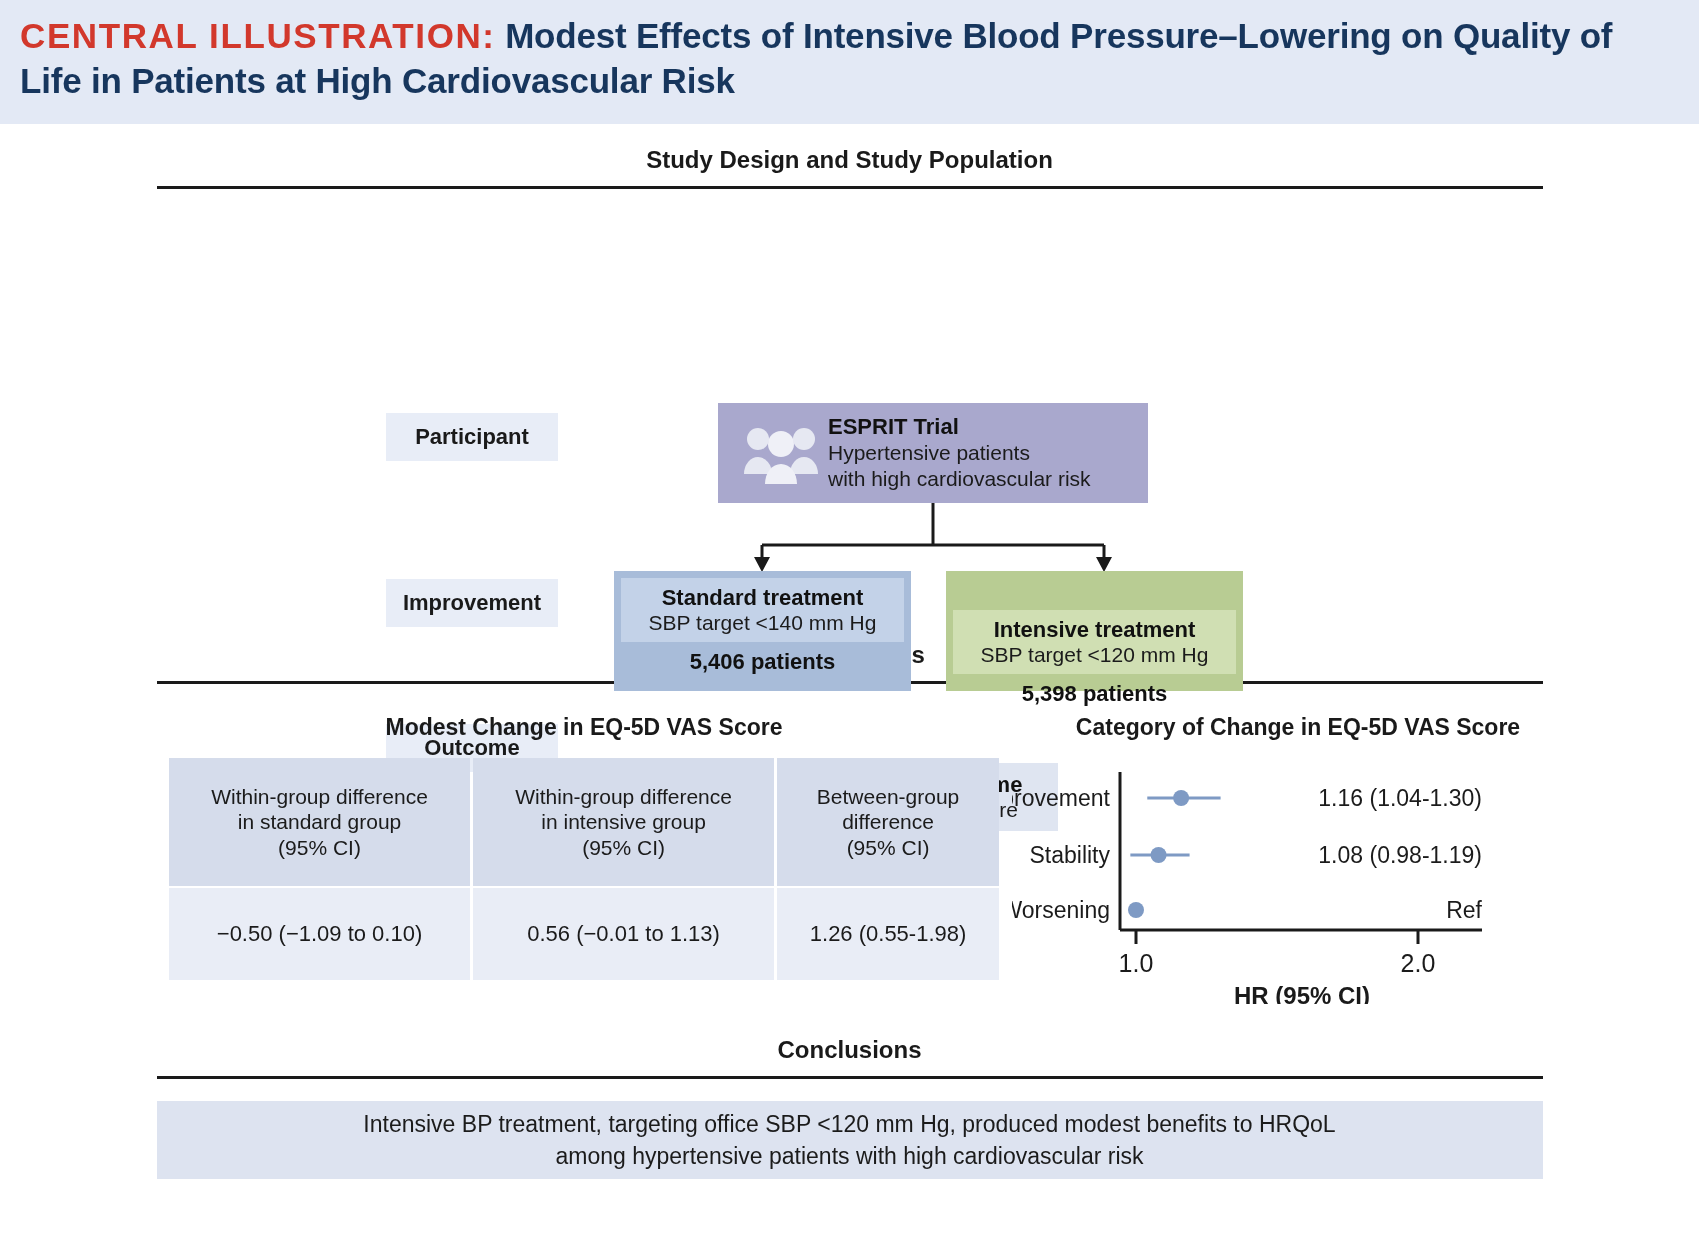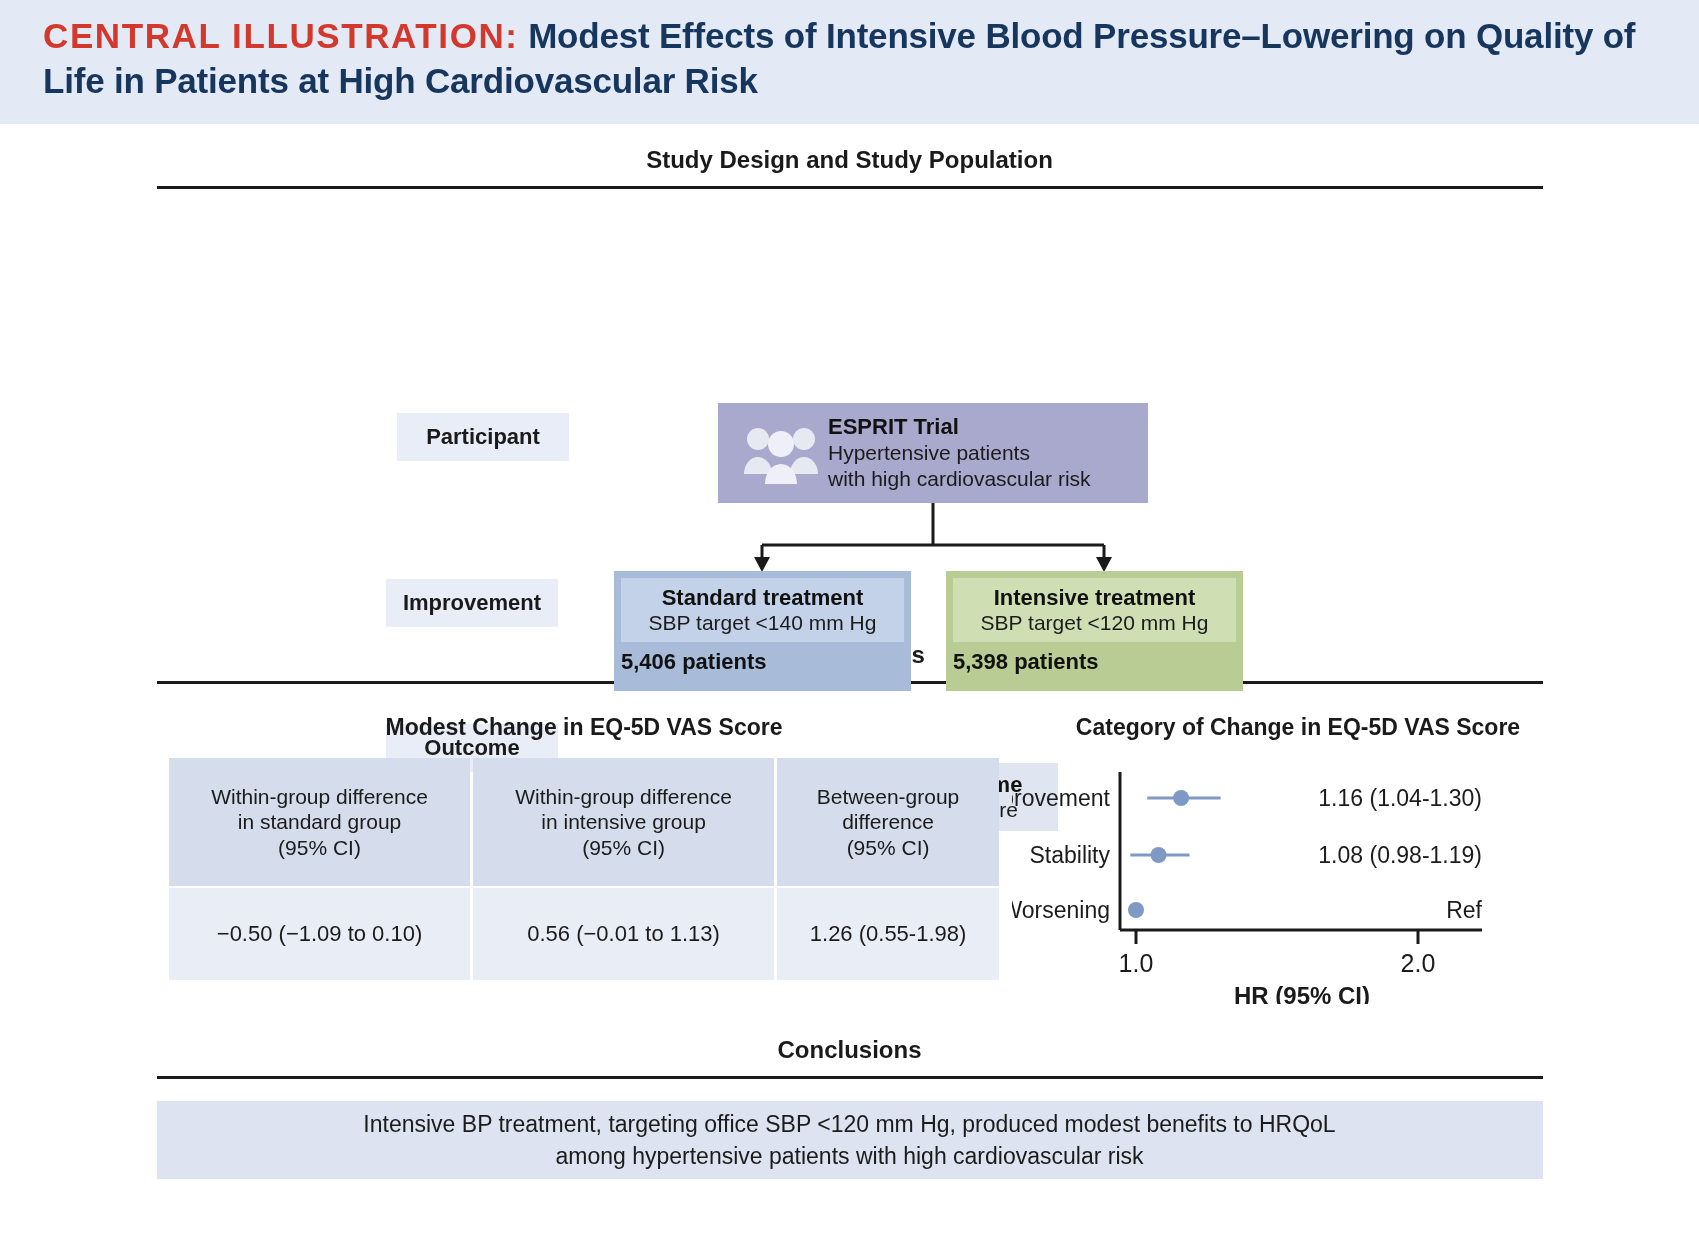"CENTRAL ILLUSTRATION: Modest Effects of" .banner { padding: 14px 28px 20px 43px -> 14px 28px 20px 20px }
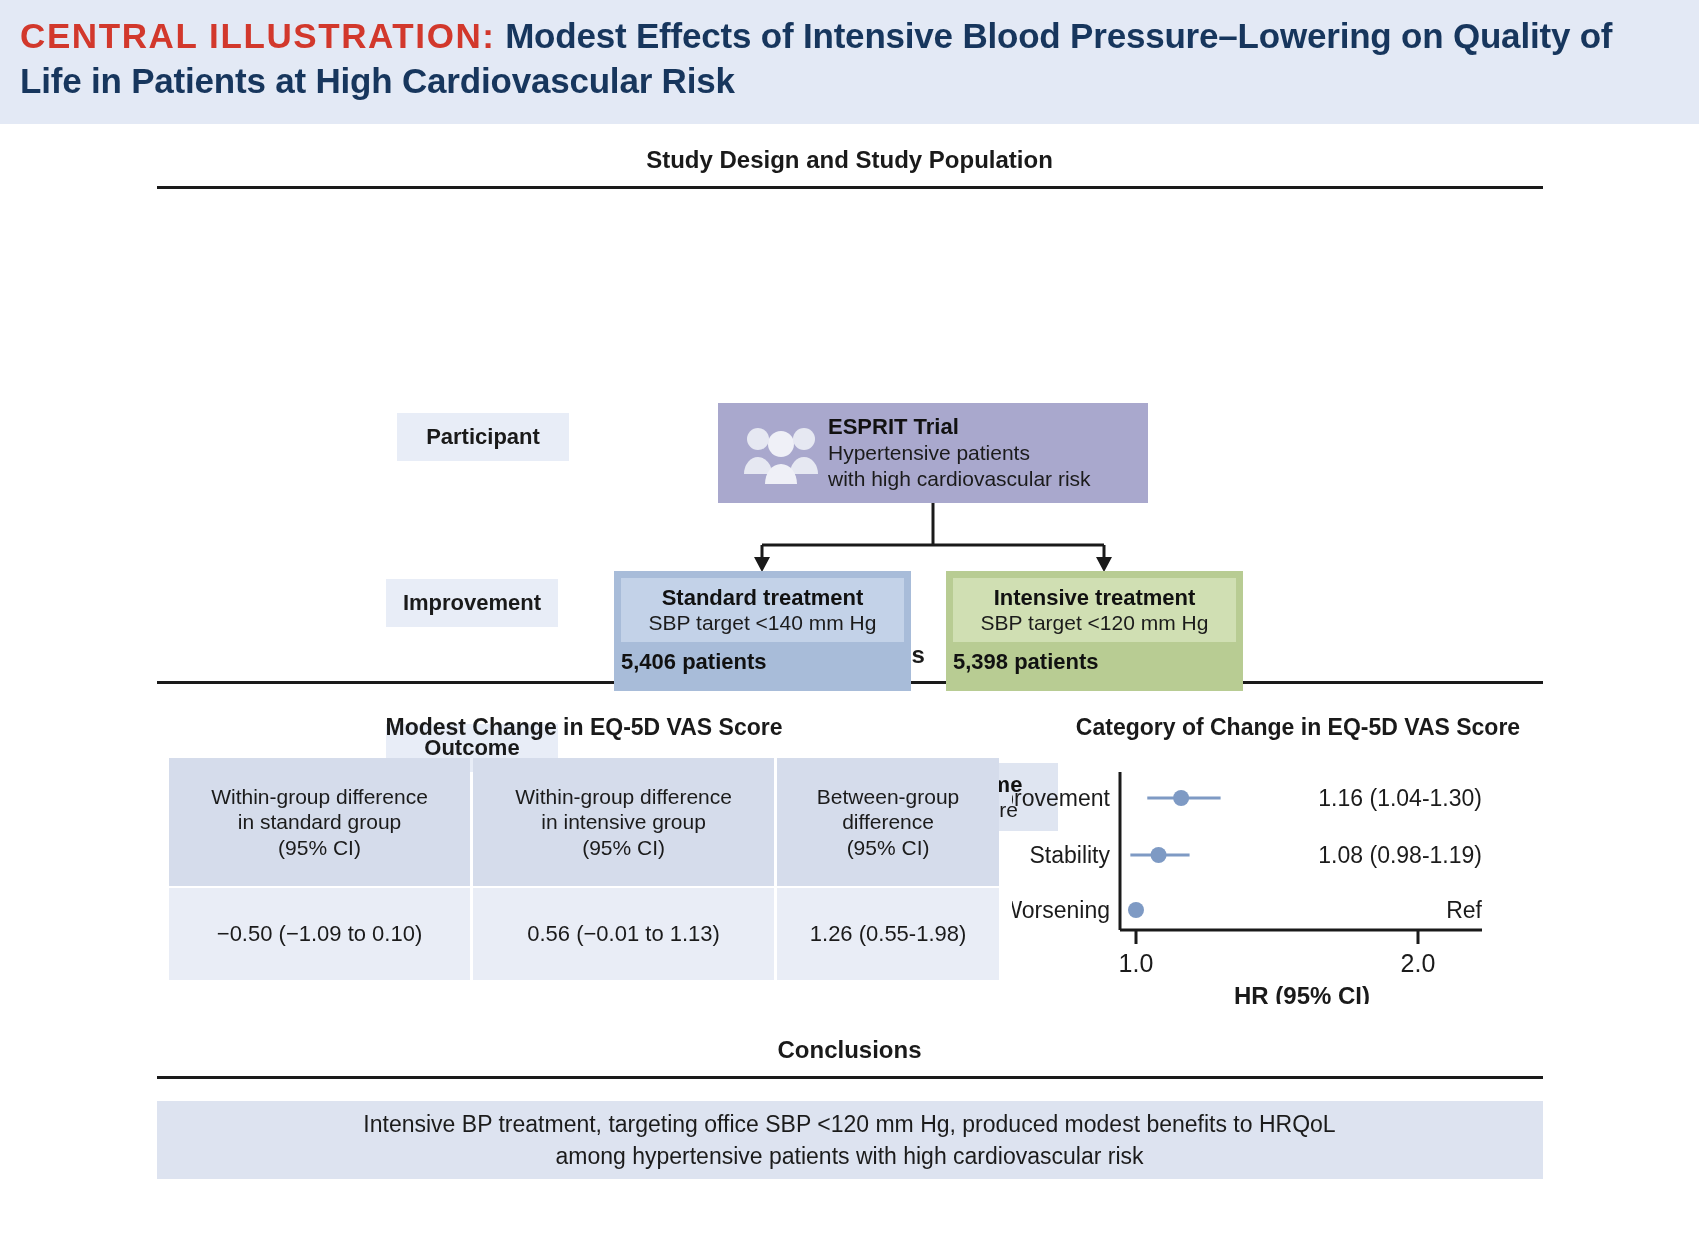"Participant" .lbl-participant { left: 397px -> 386px }
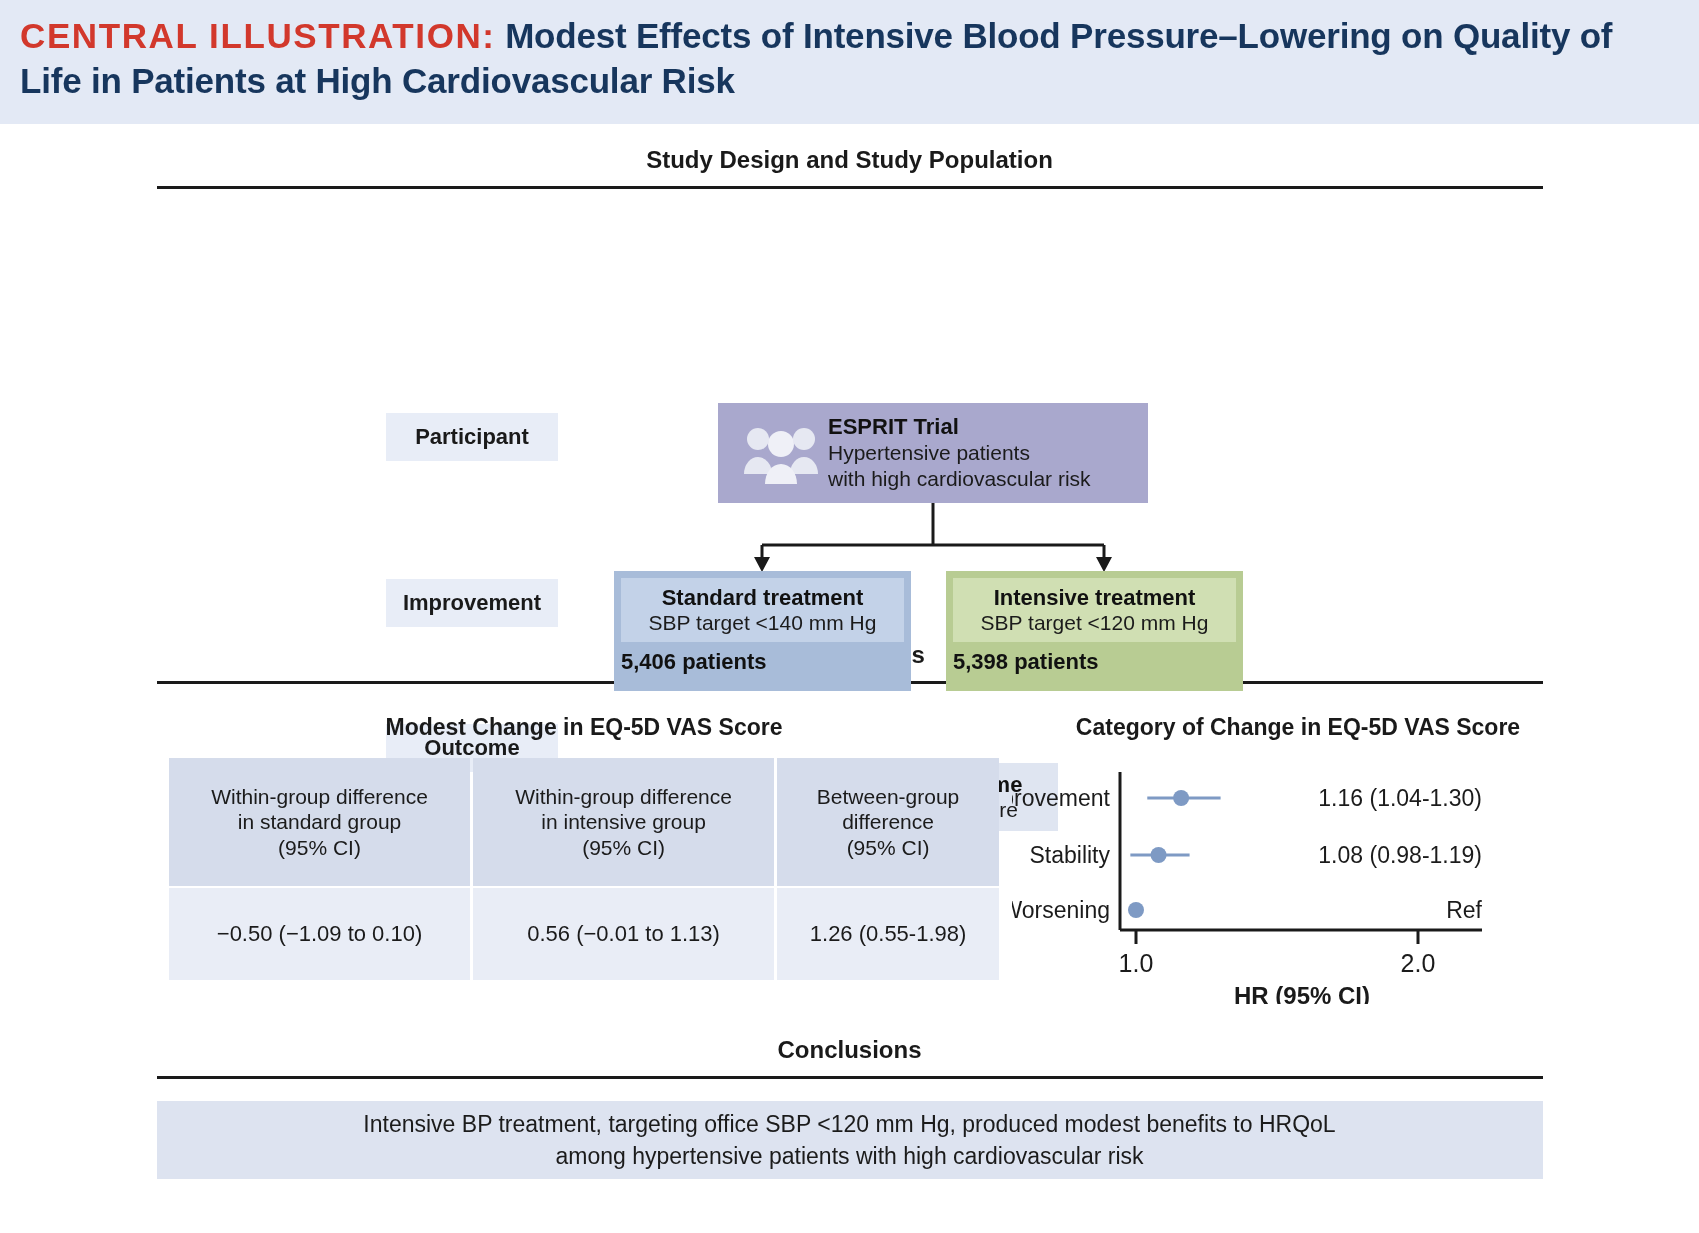"Intensive treatment" .arm-intensive .arm-inner { margin-top: none -> 32px }
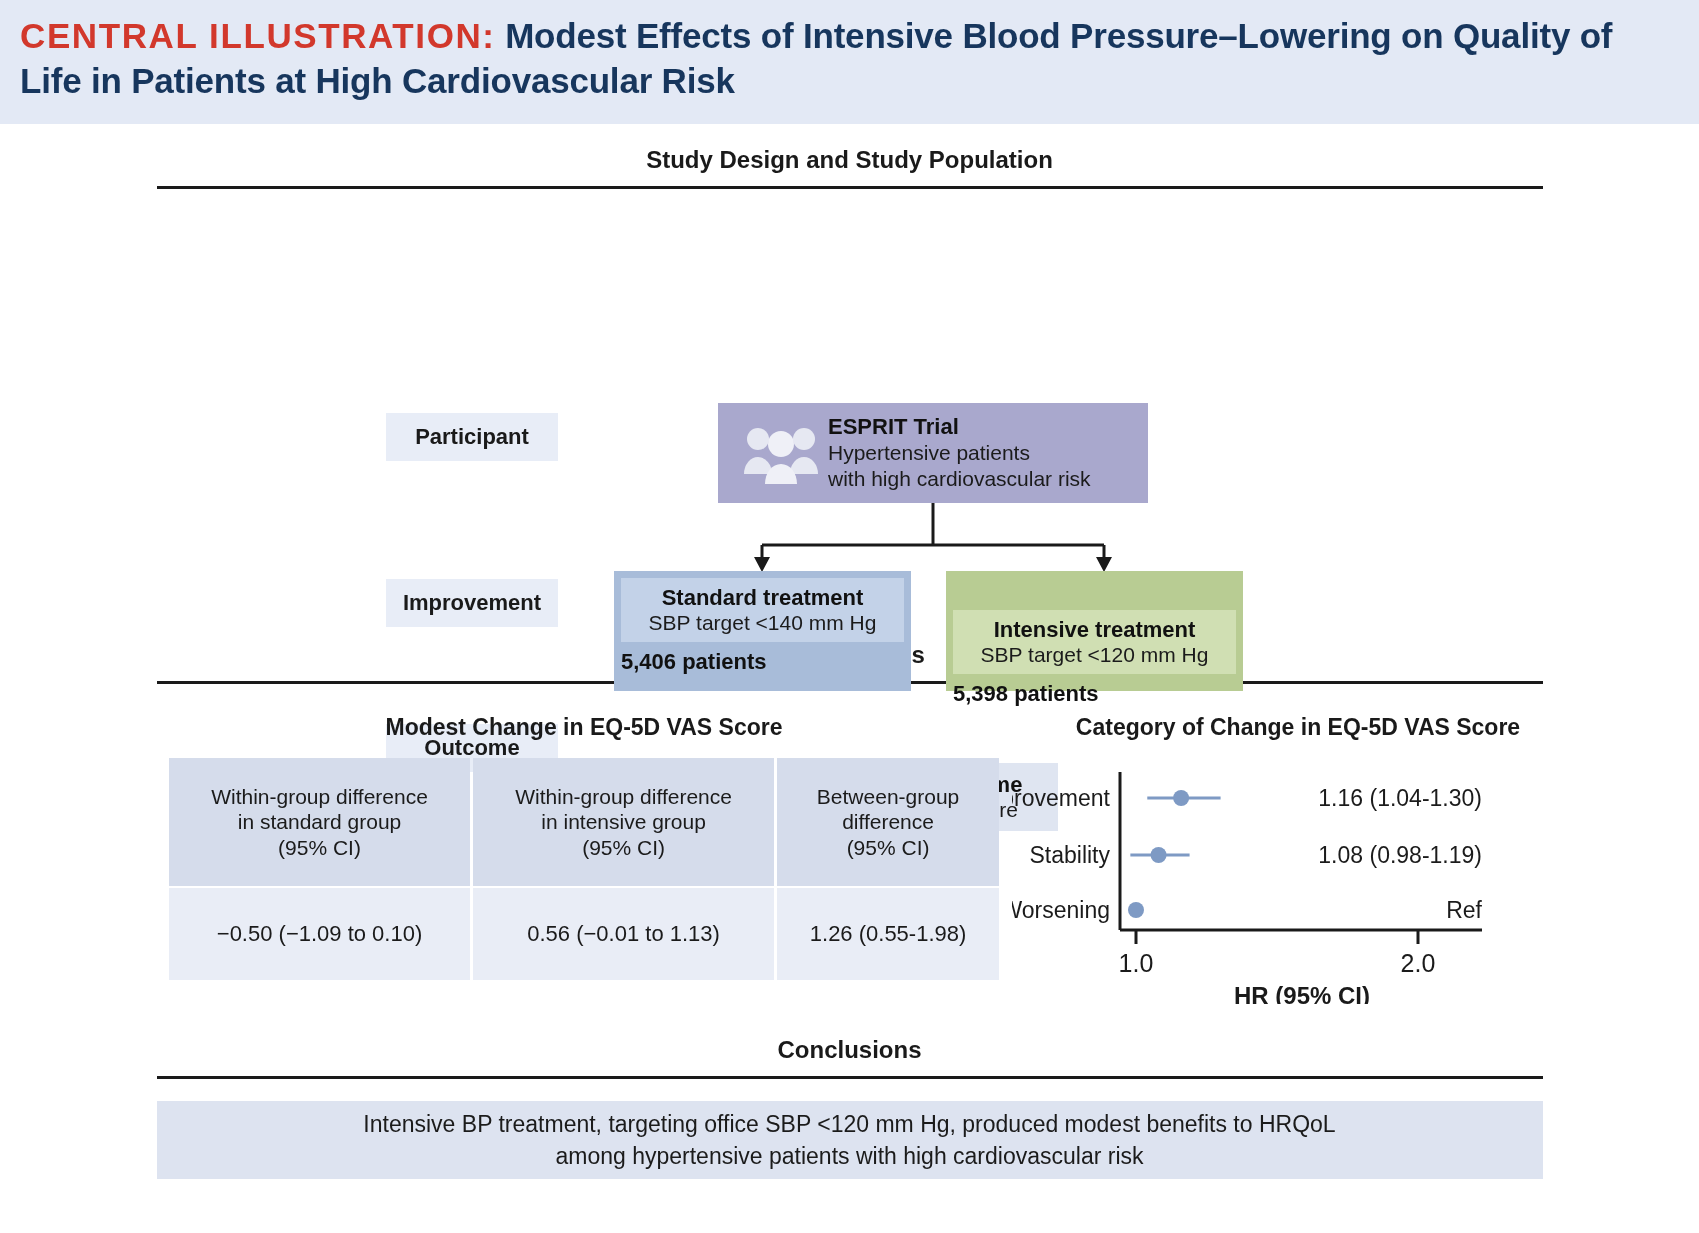"5,406 patients" .arm-n { text-align: left -> center }
